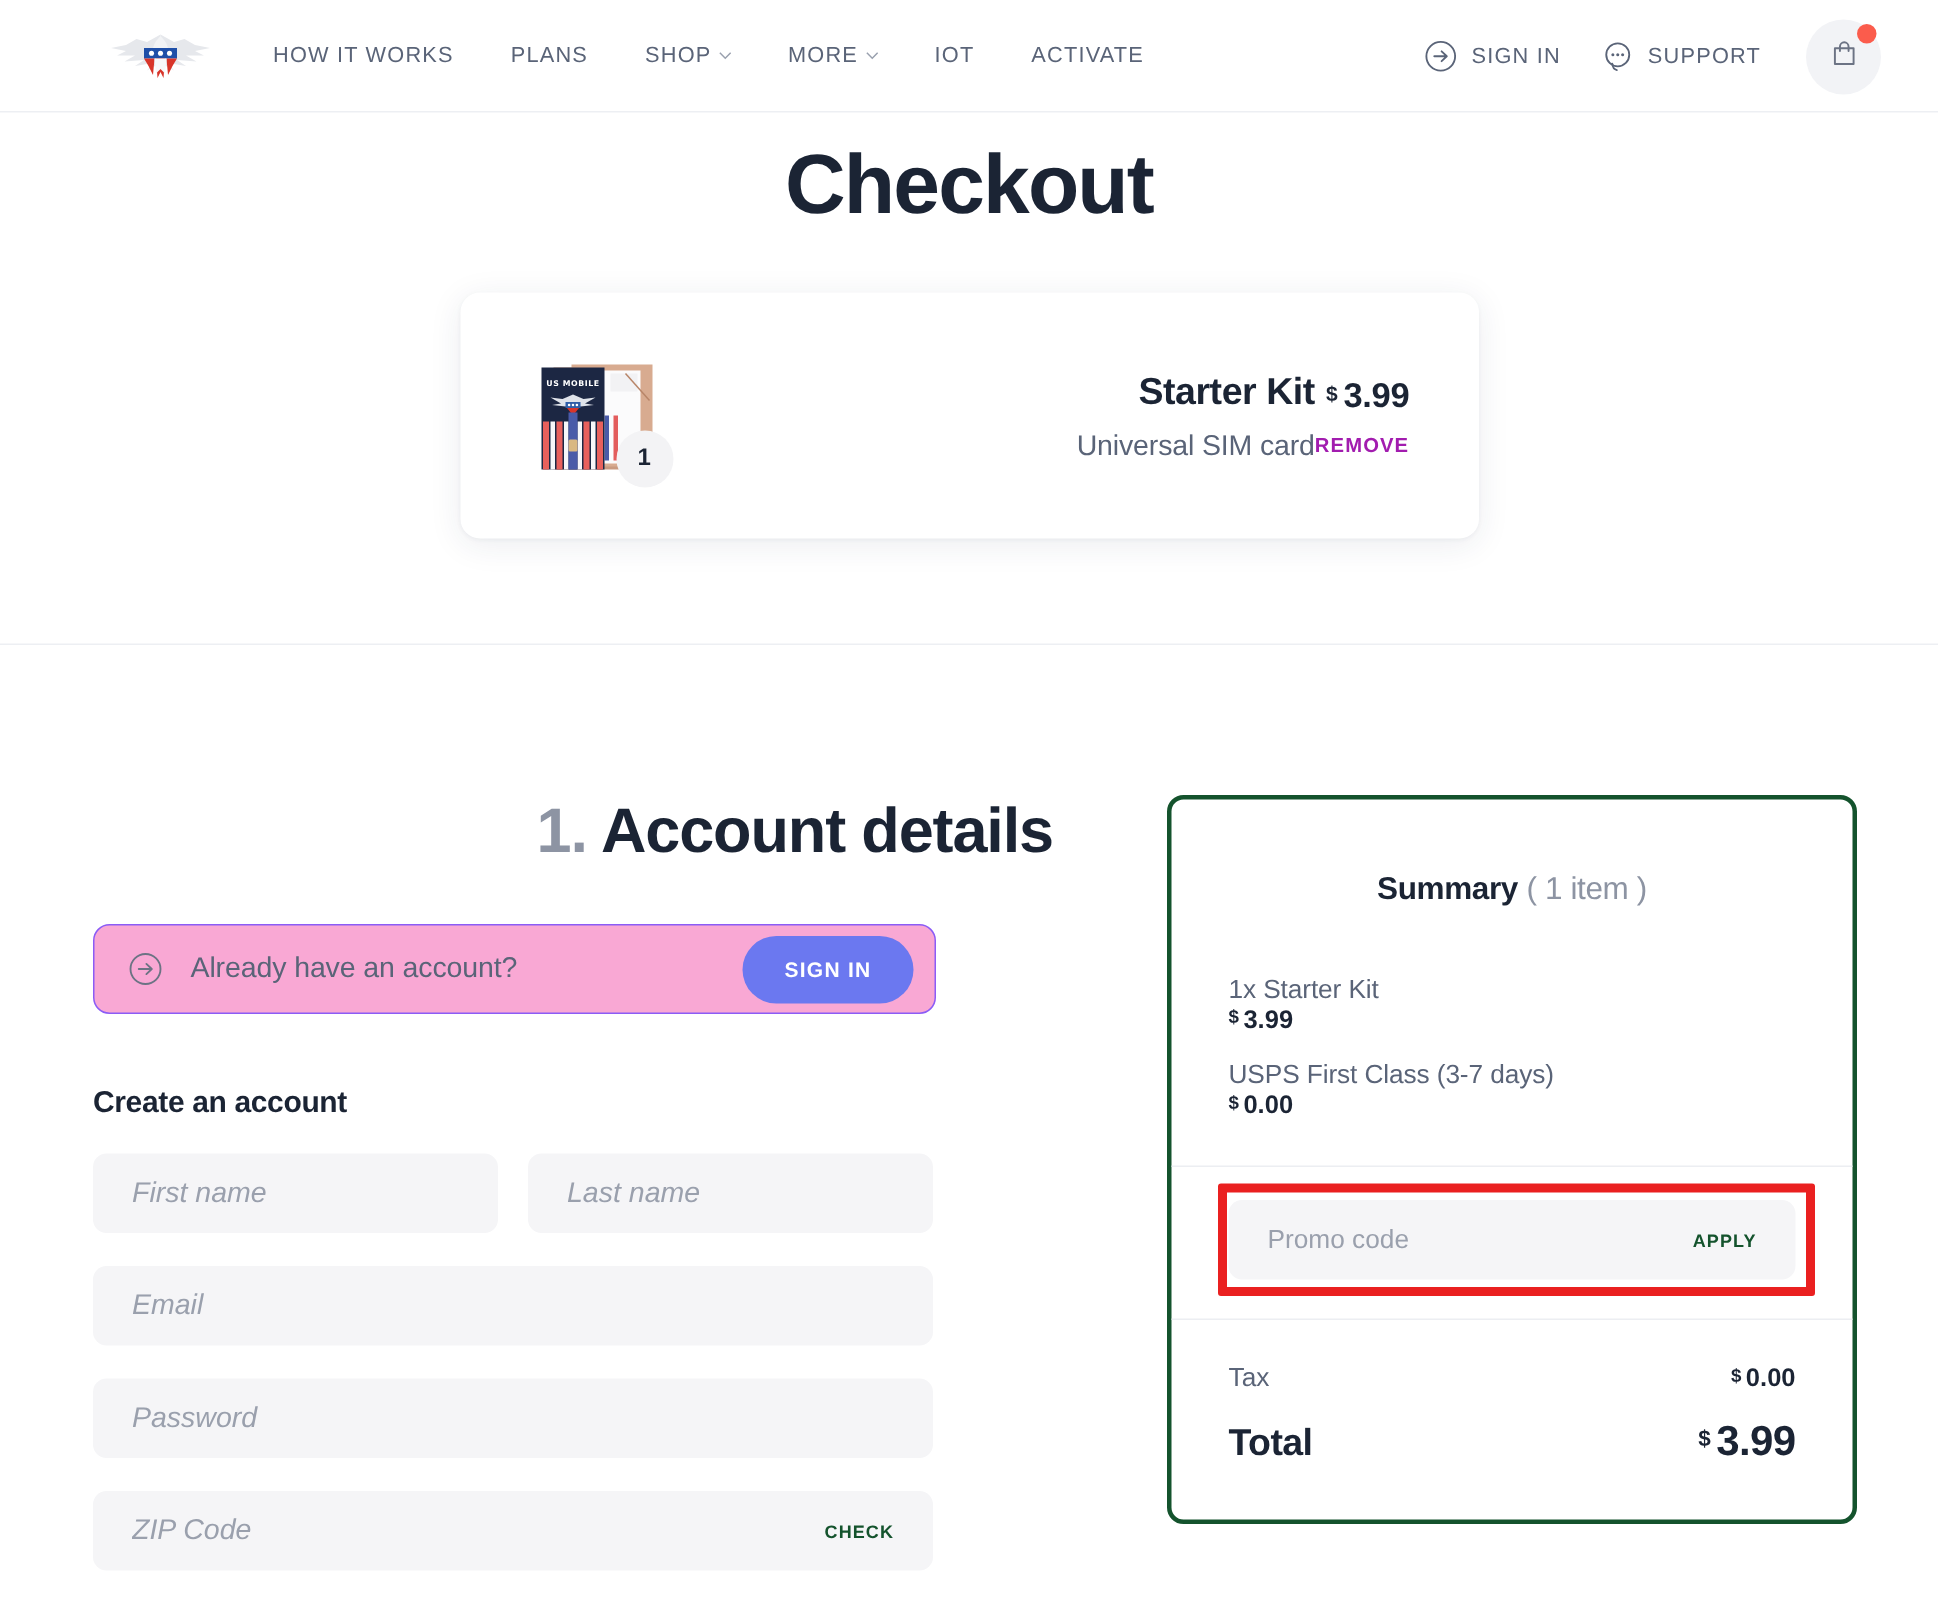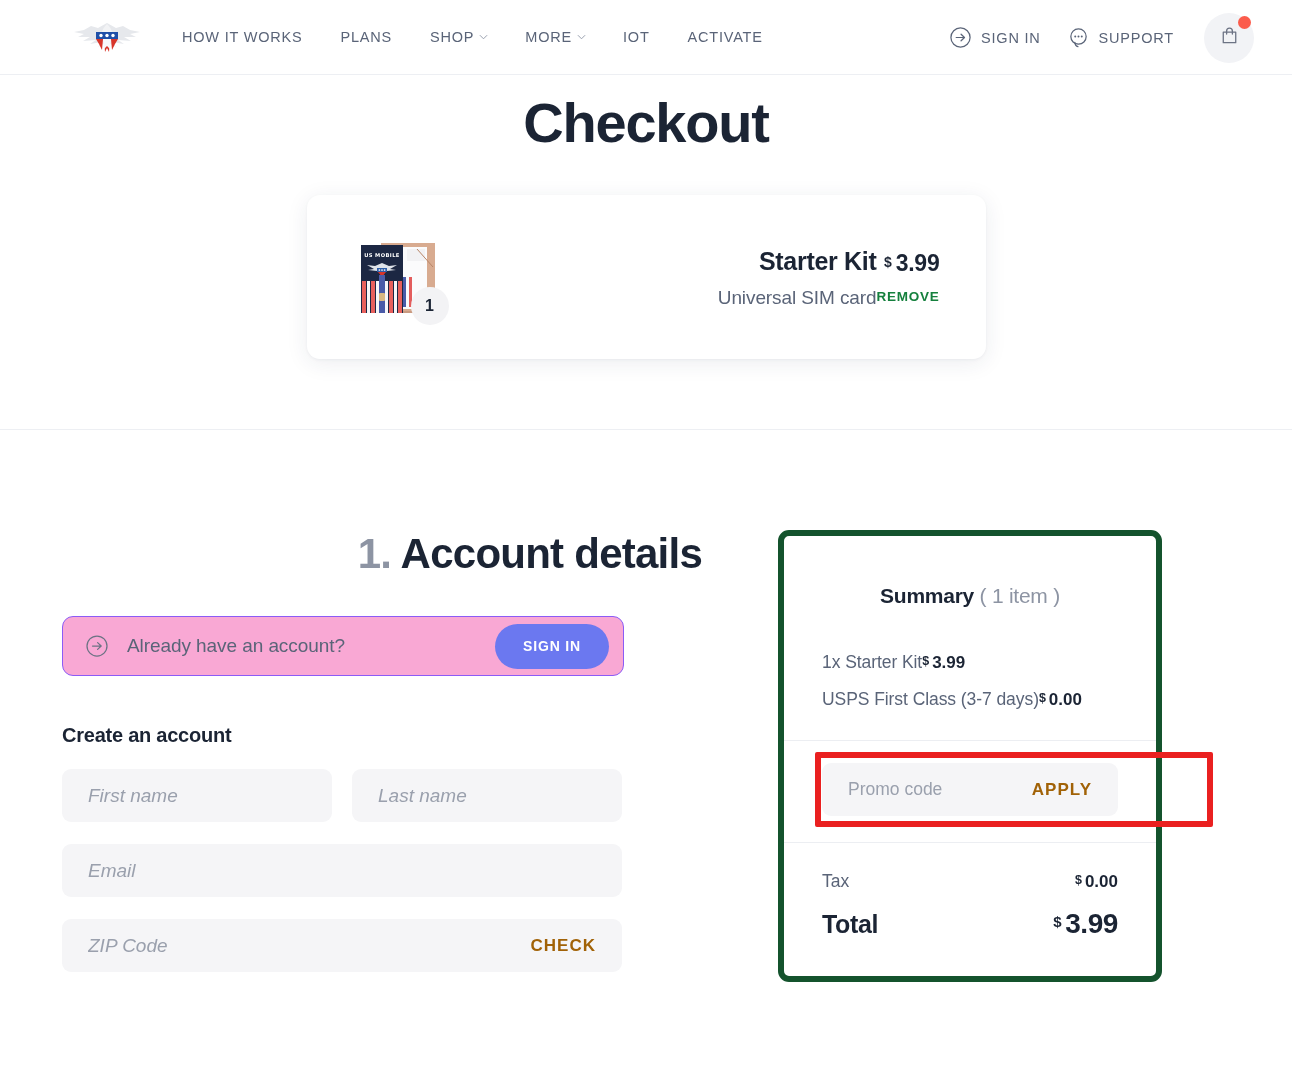"REMOVE" .remove-link { color: #15803d -> #a21caf }
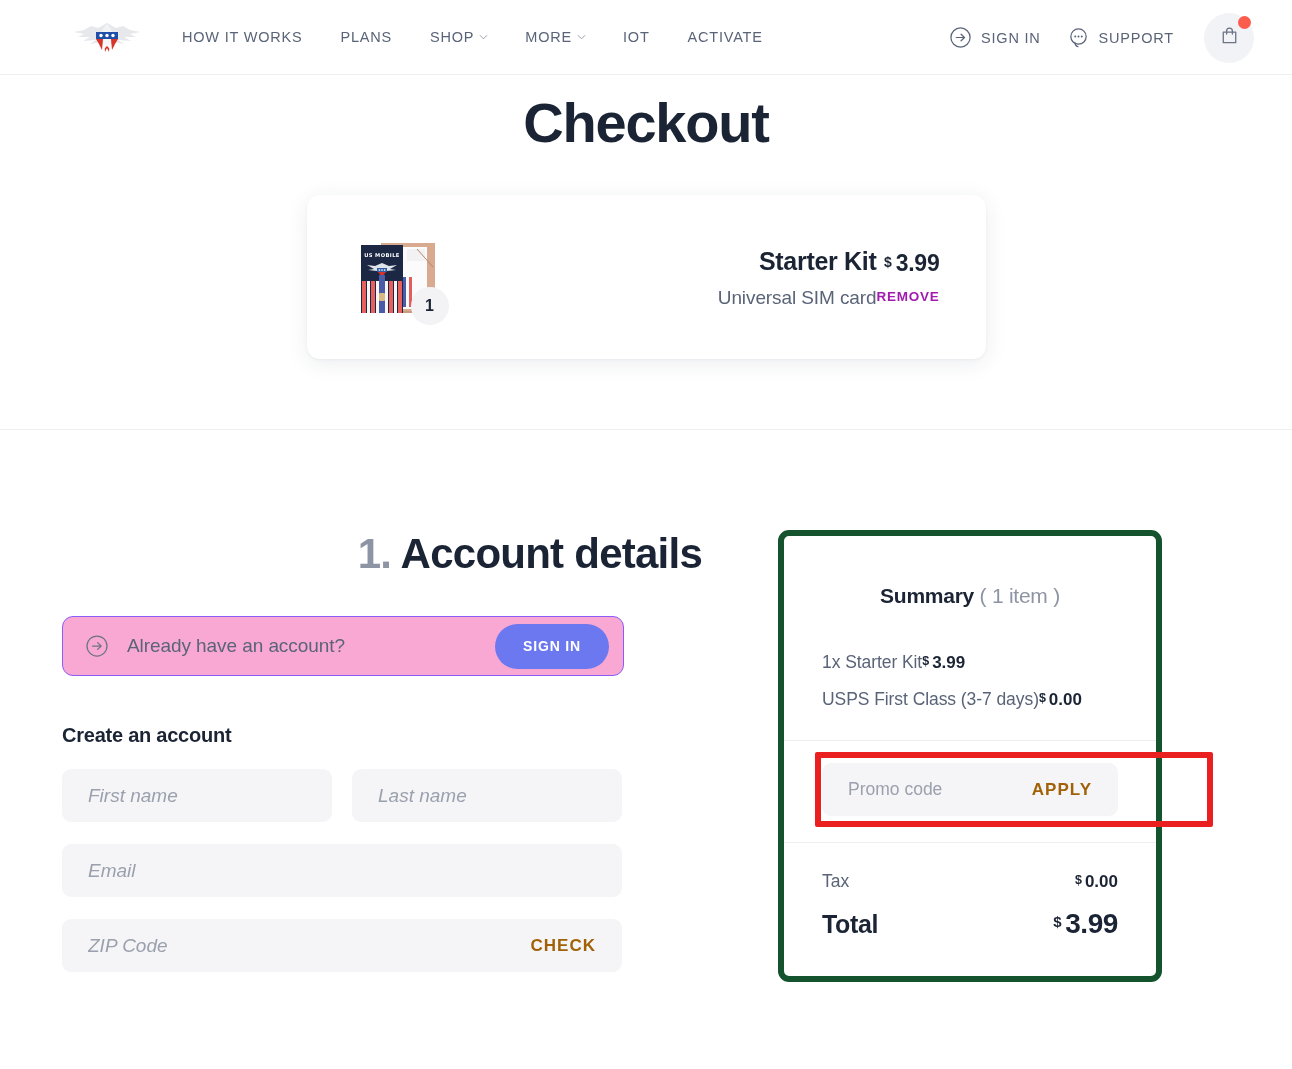"Summary ( 1 item )" .summary-card { border: 6px solid #14532d -> 3px solid #14532d; width: 384px -> 460px }
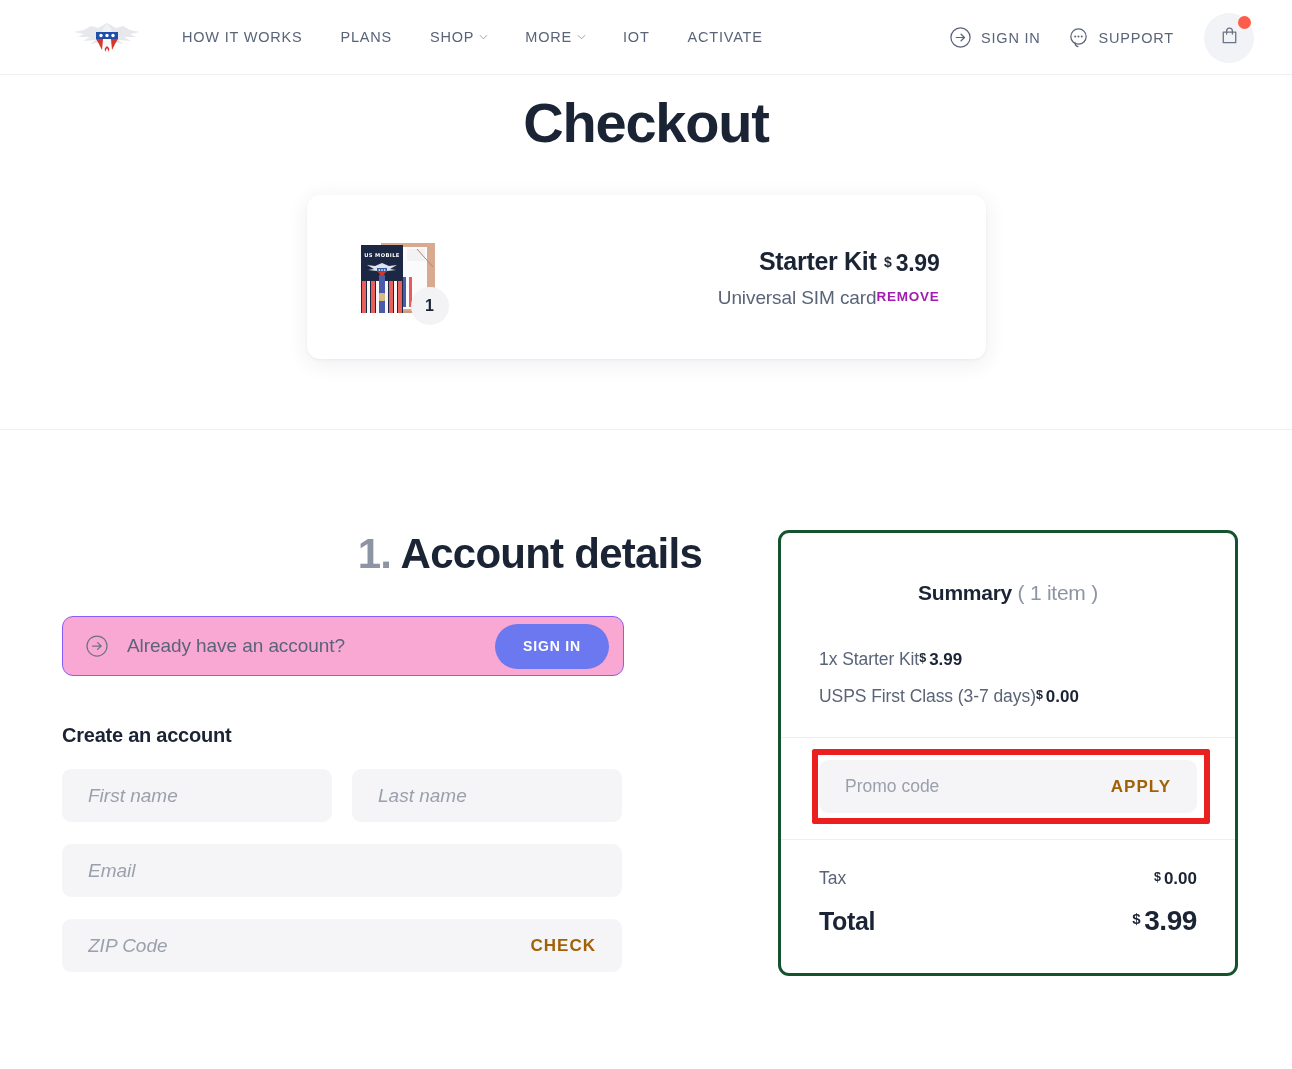"1x Starter Kit" .sum-row { flex-direction: none -> column; justify-content: flex-start -> flex-end }
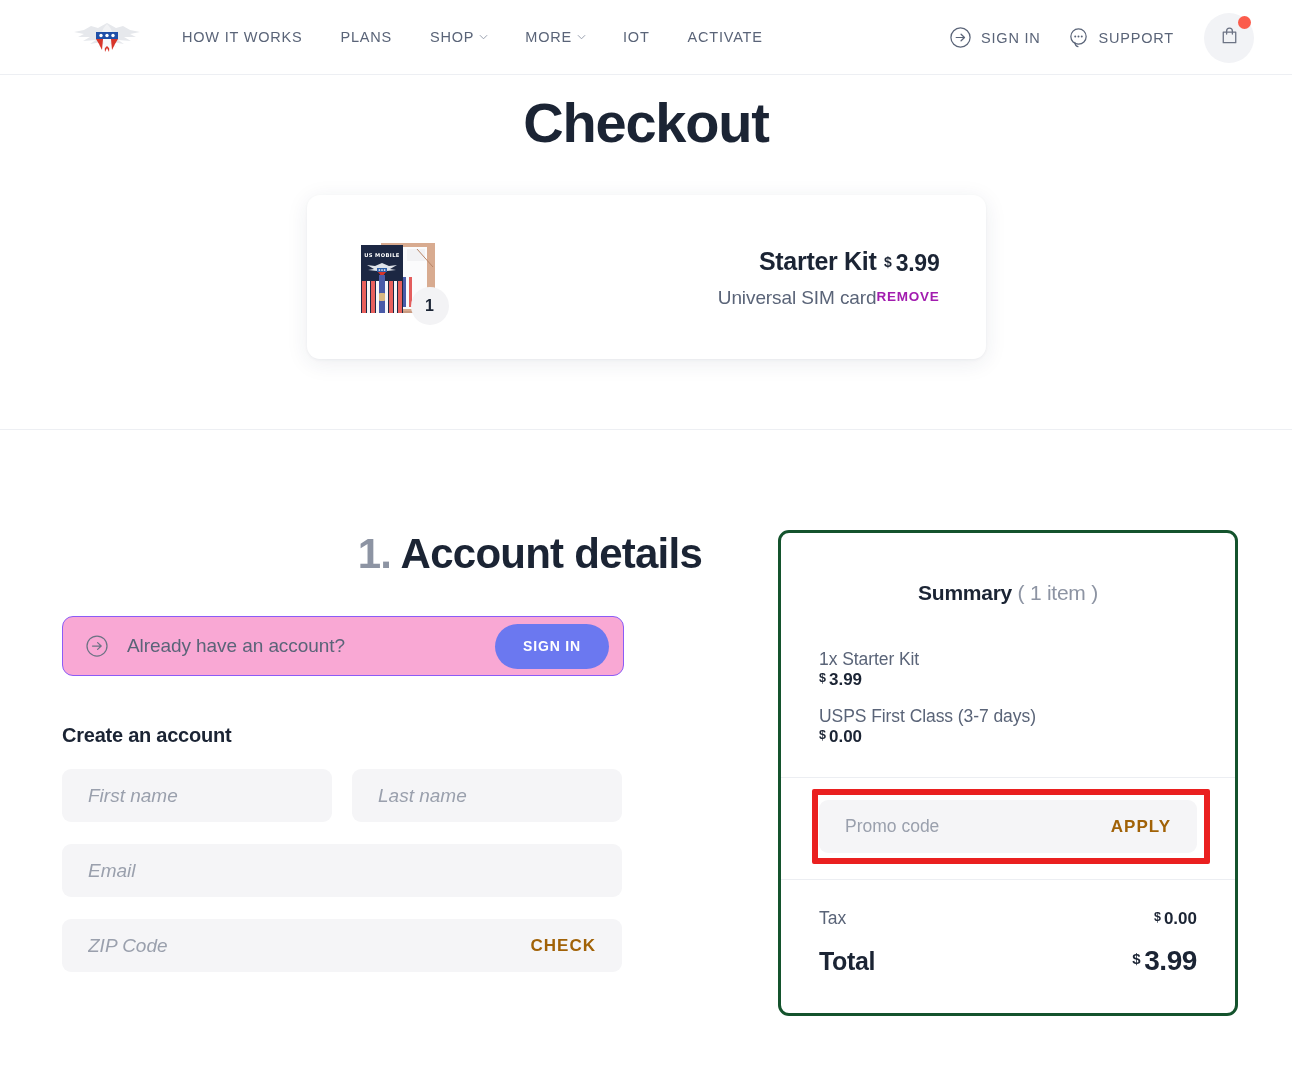"APPLY" .inline-action { color: #a16207 -> #14532d; font-size: 17px -> 12px }
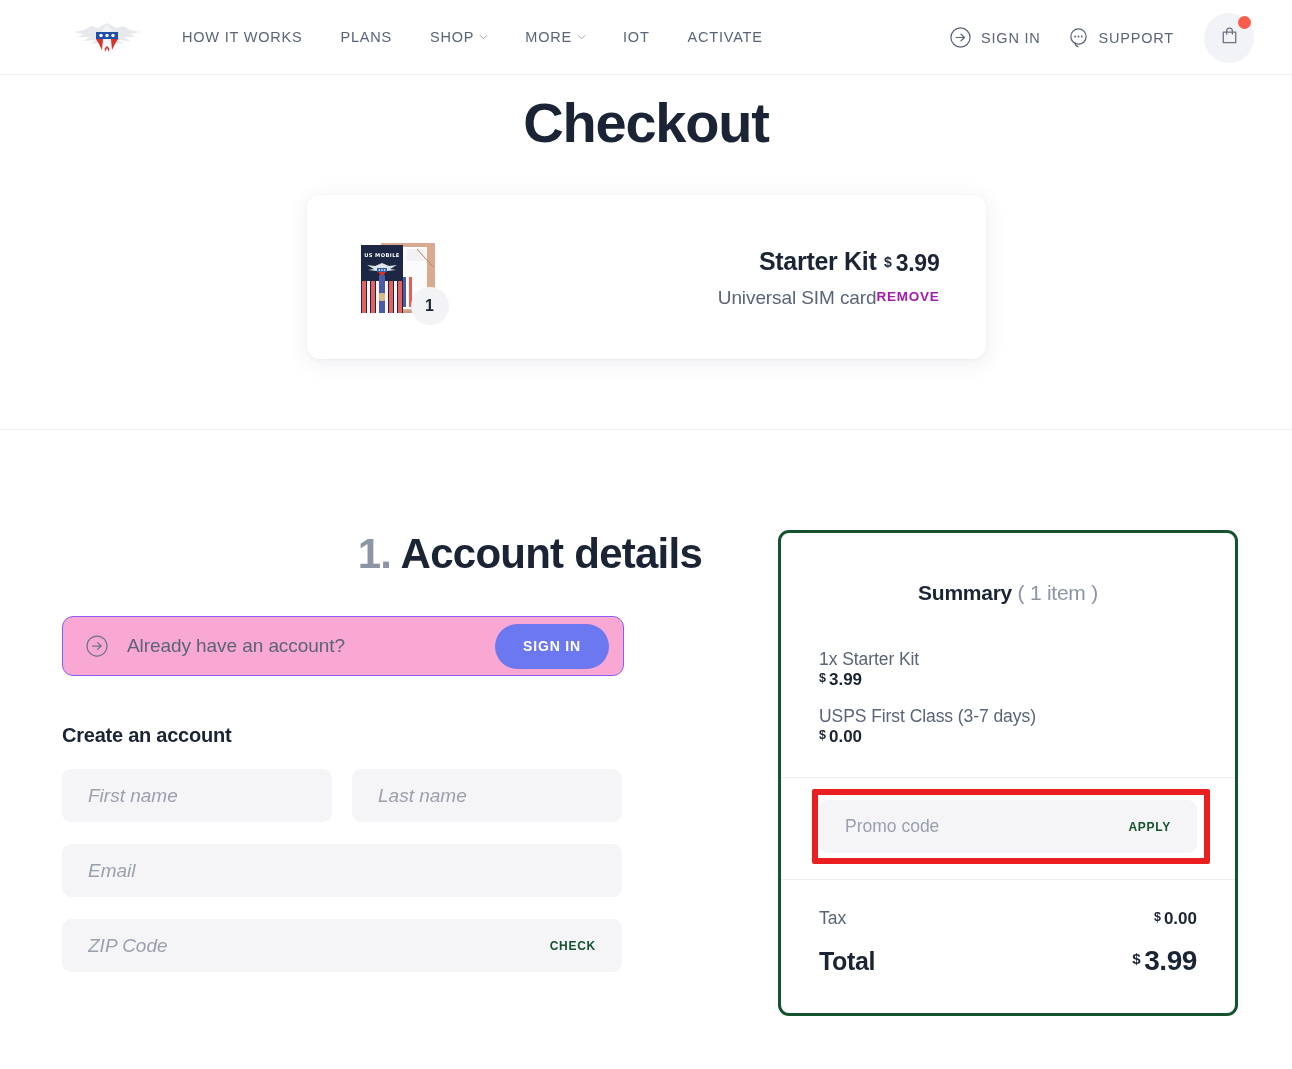"Password" div.field-row { html: none -> <div> <input> </div> }
